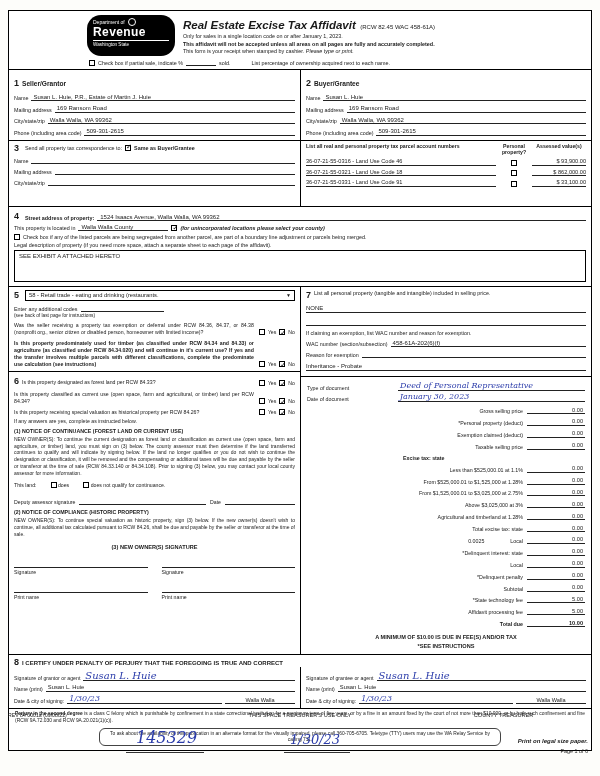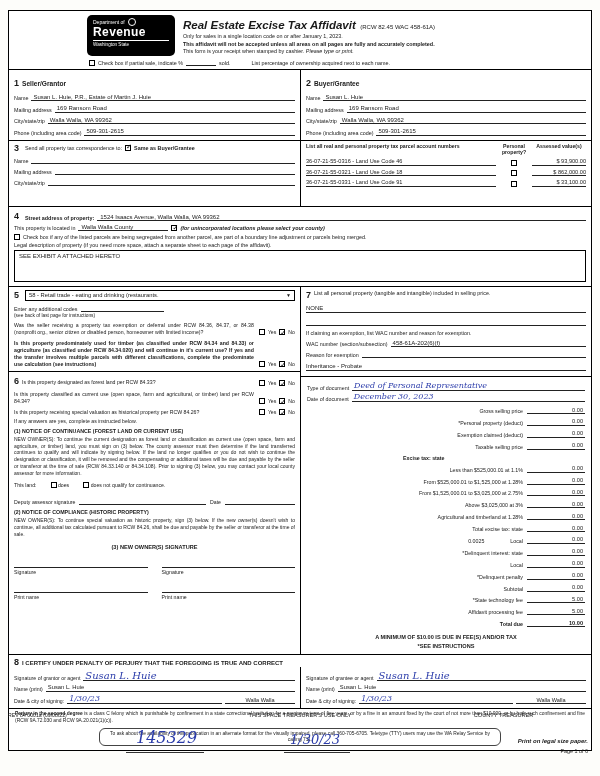"Revenue" .logo { border-radius: 5px -> 14px }
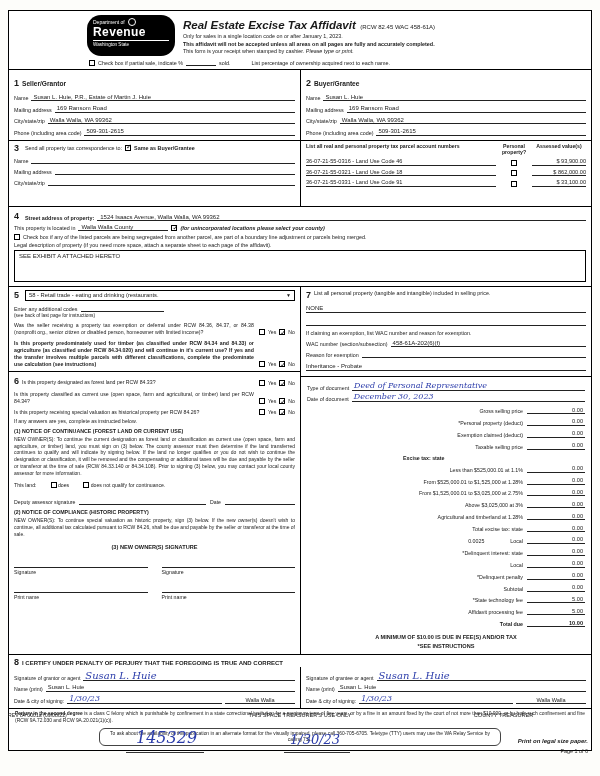"Deed of Personal Representative" .hand-doc { margin-left: none -> 46px }
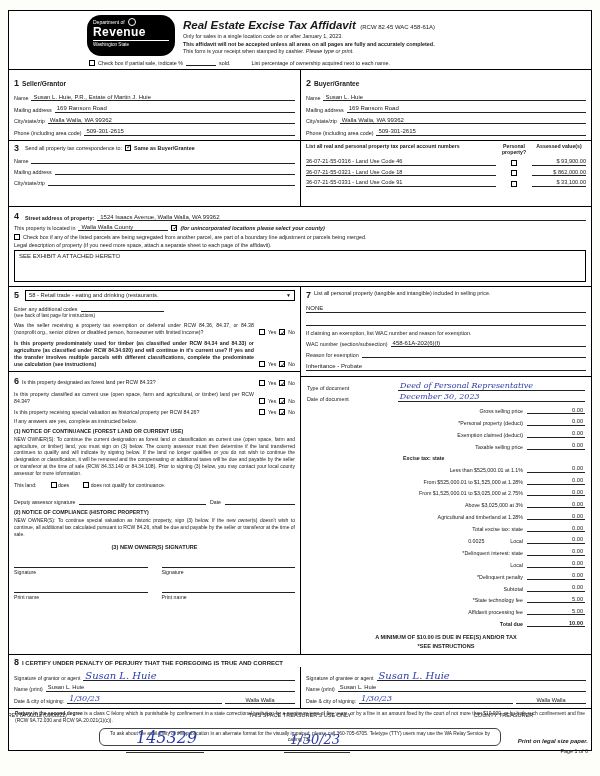"December 30, 2023" span.val { text: December -> January }
